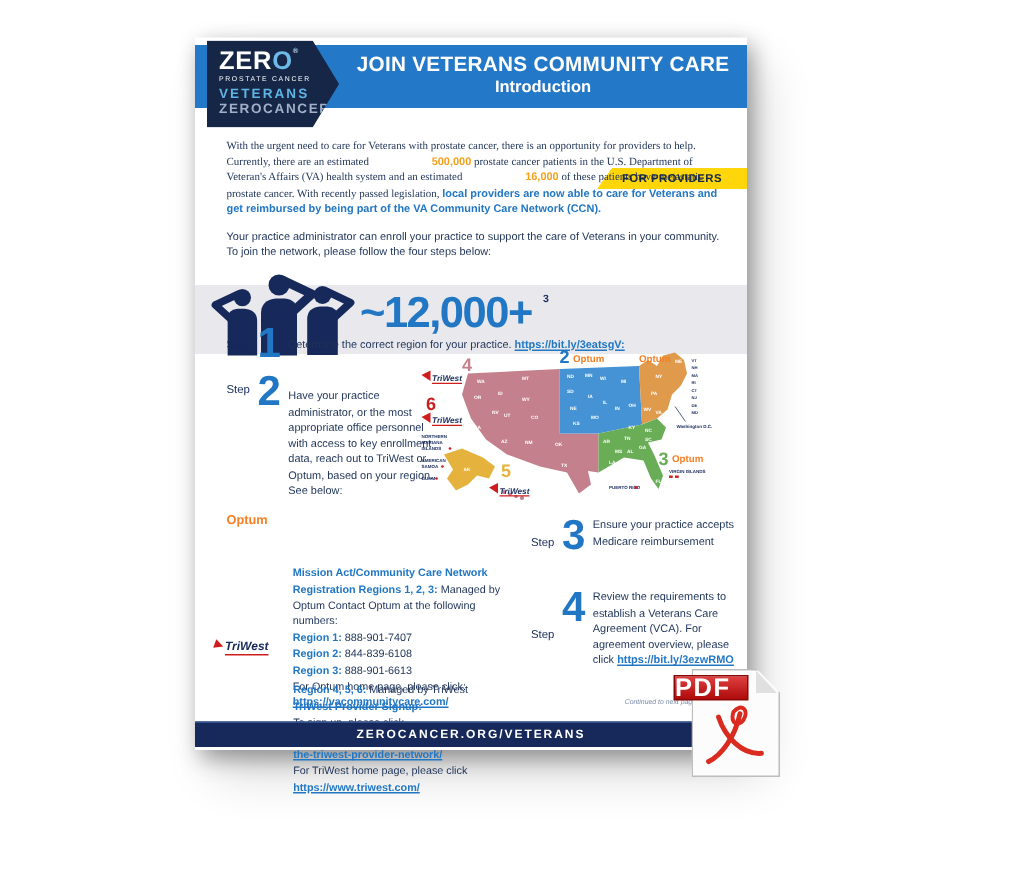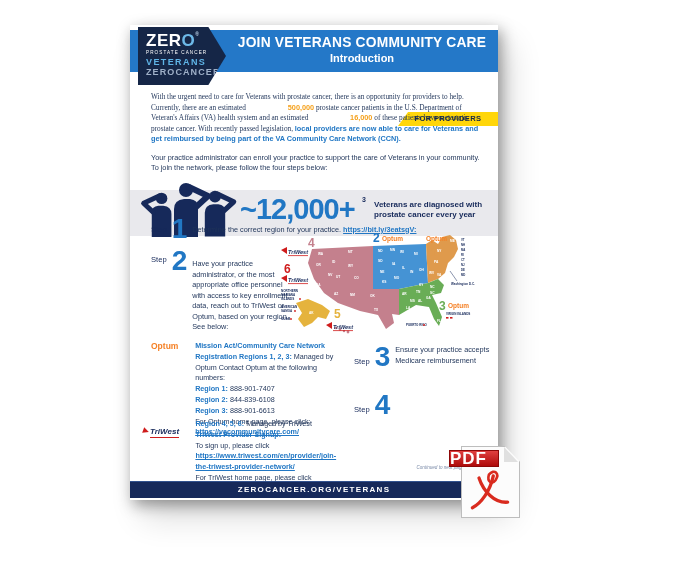"Veterans are diagnosed with prostate" div.abs { html: <div>Veterans are diagnosed with prostate cancer every year</div> -> none }
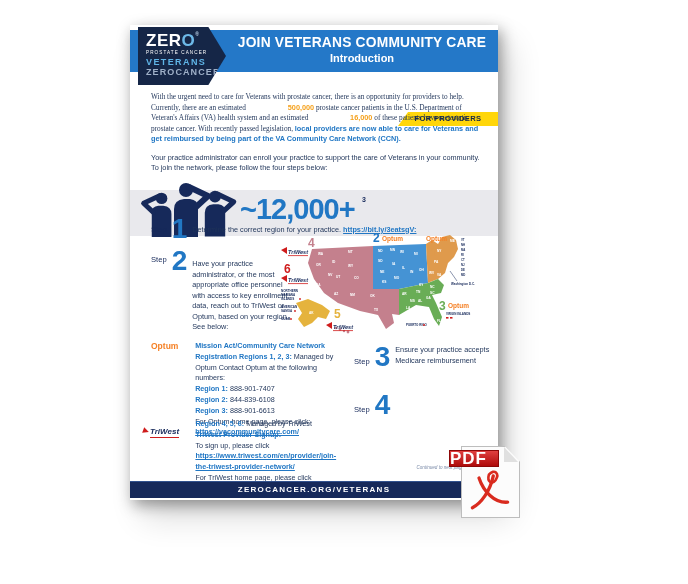"Mission Act/Community Care Network" .sec-body { margin-top: none -> 36px }
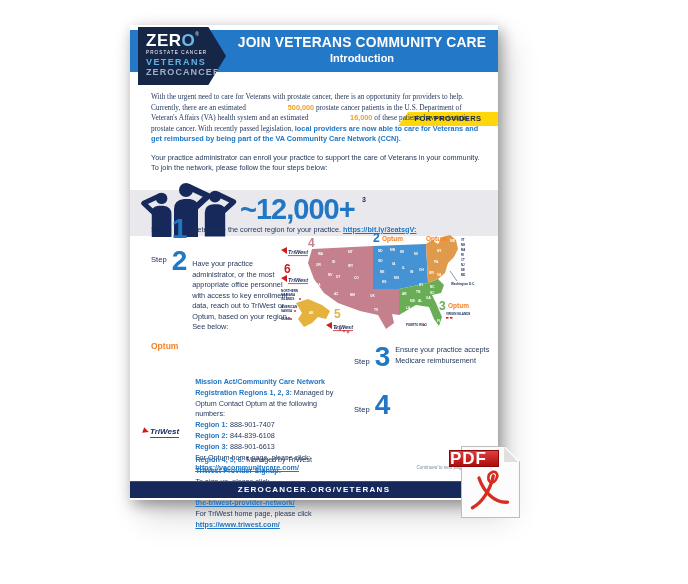"Review the requirements to establish" span.txt { html: none -> <span><span>Review the requirements to establish a Veterans Care Agreement (VCA). For agreement overview, please click </span><a>https://bit.ly/3ezwRMO</a></span> }
